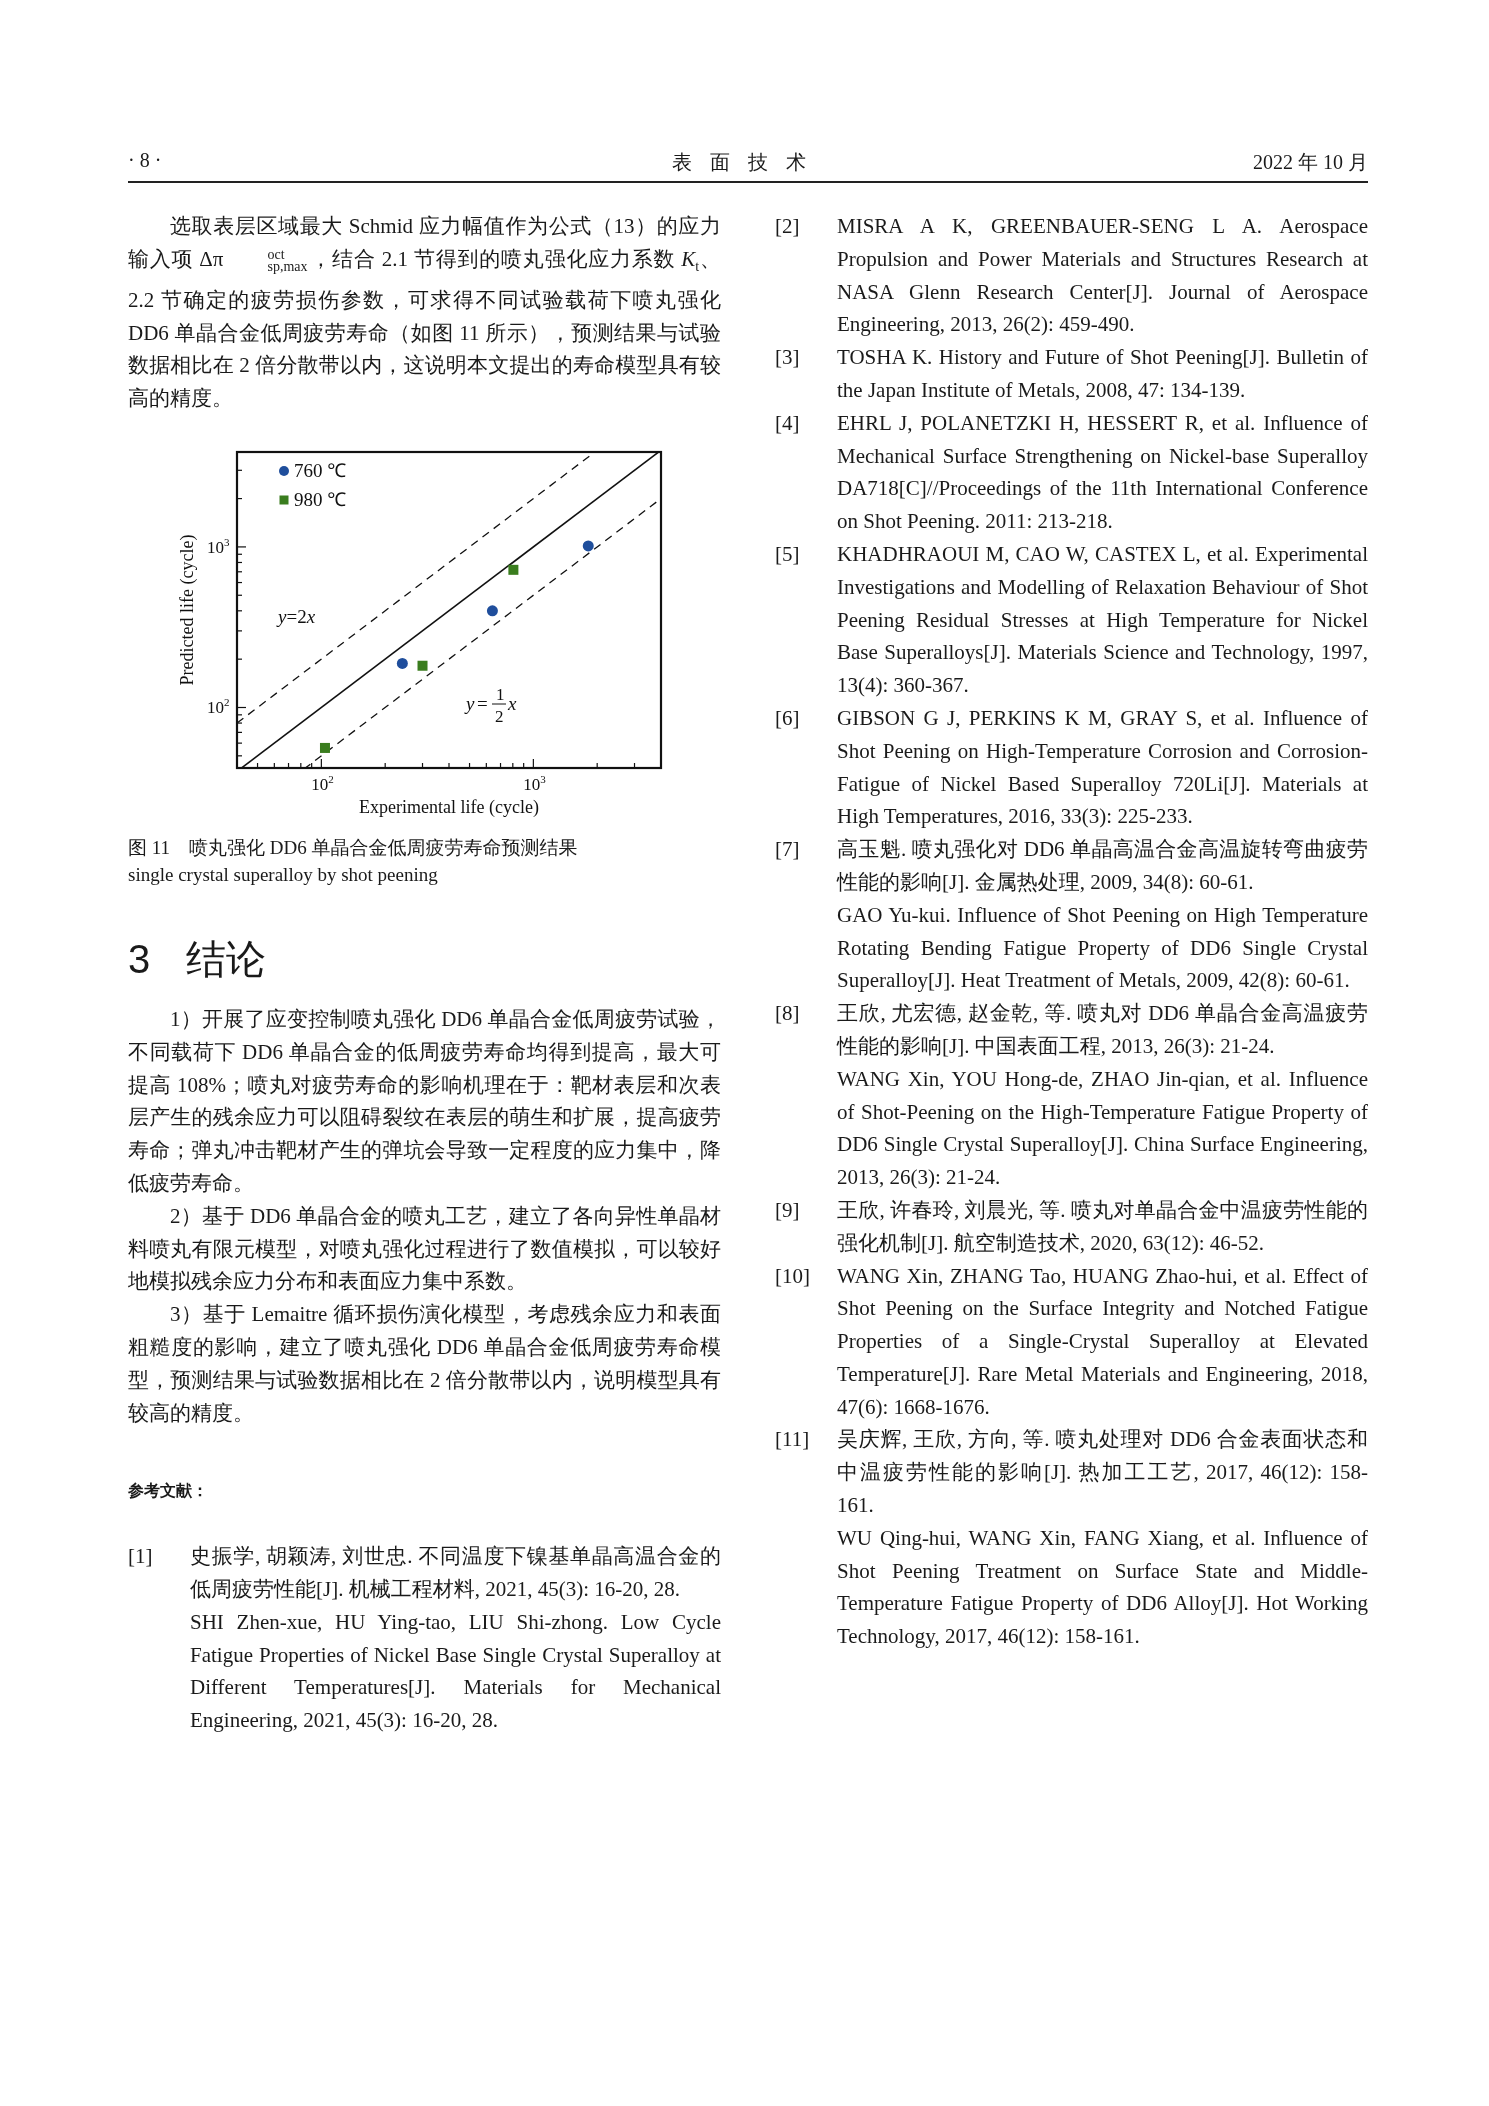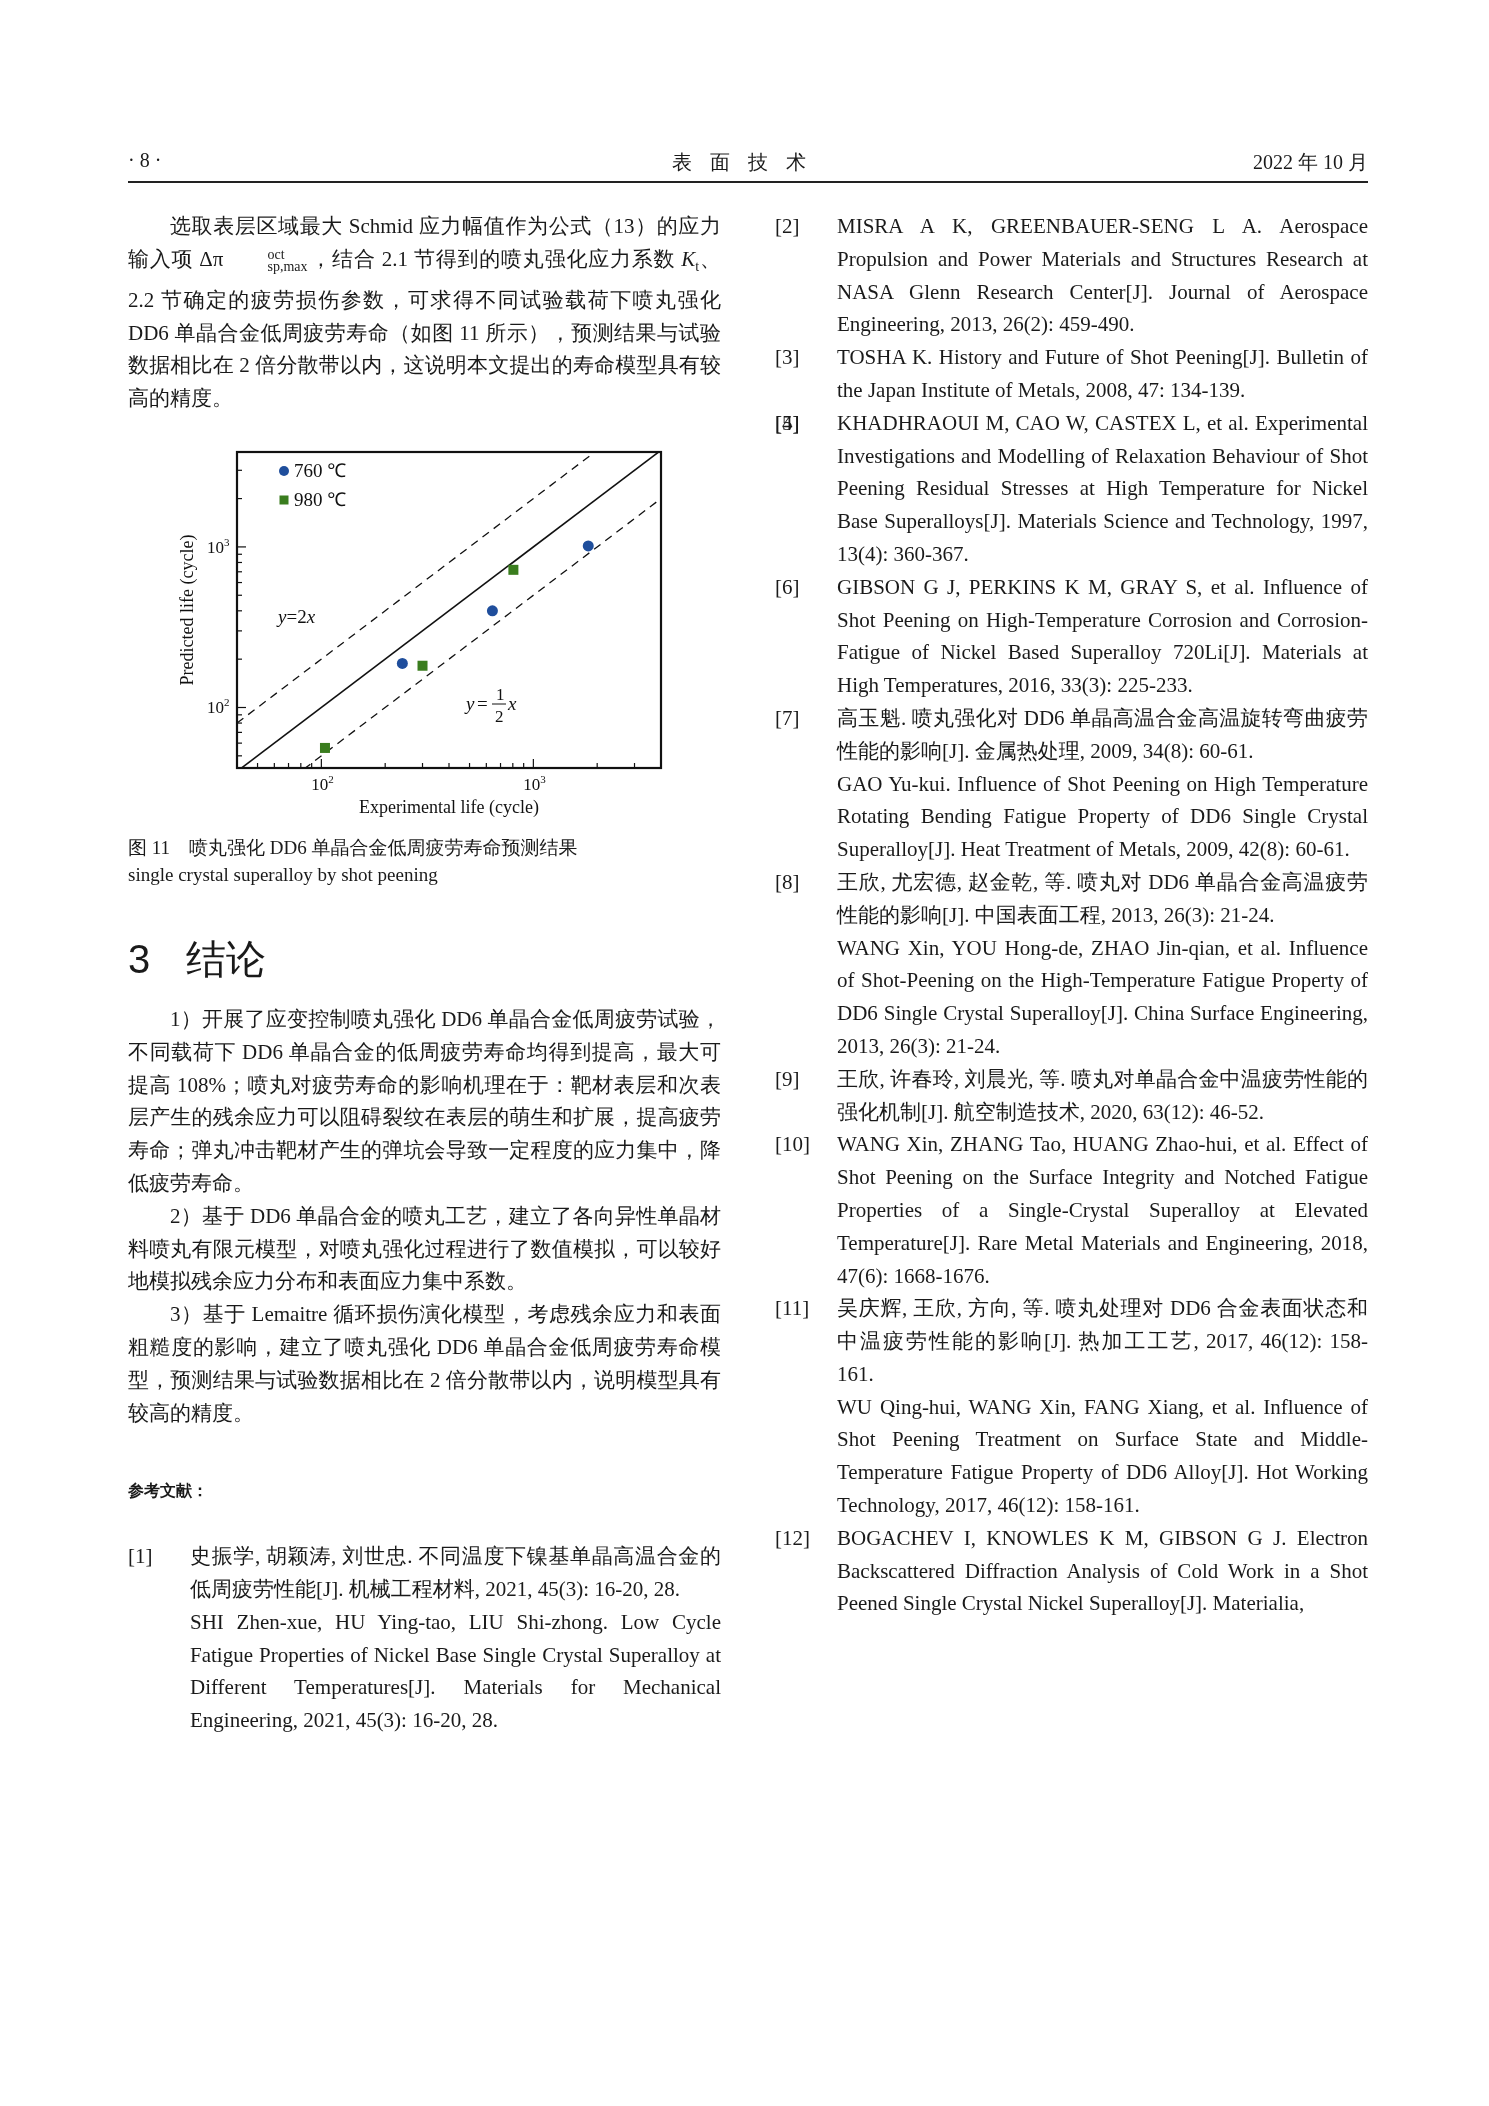"EHRL J, POLANETZKI H, HESSERT" p { html: none -> <p>EHRL J, POLANETZKI H, HESSERT R, et al. Influence of Mechanical Surface Strengthening on Nickel-base Superalloy DA718[C]//Proceedings of the 11th International Conference on Shot Peening. 2011: 213-218.</p> }
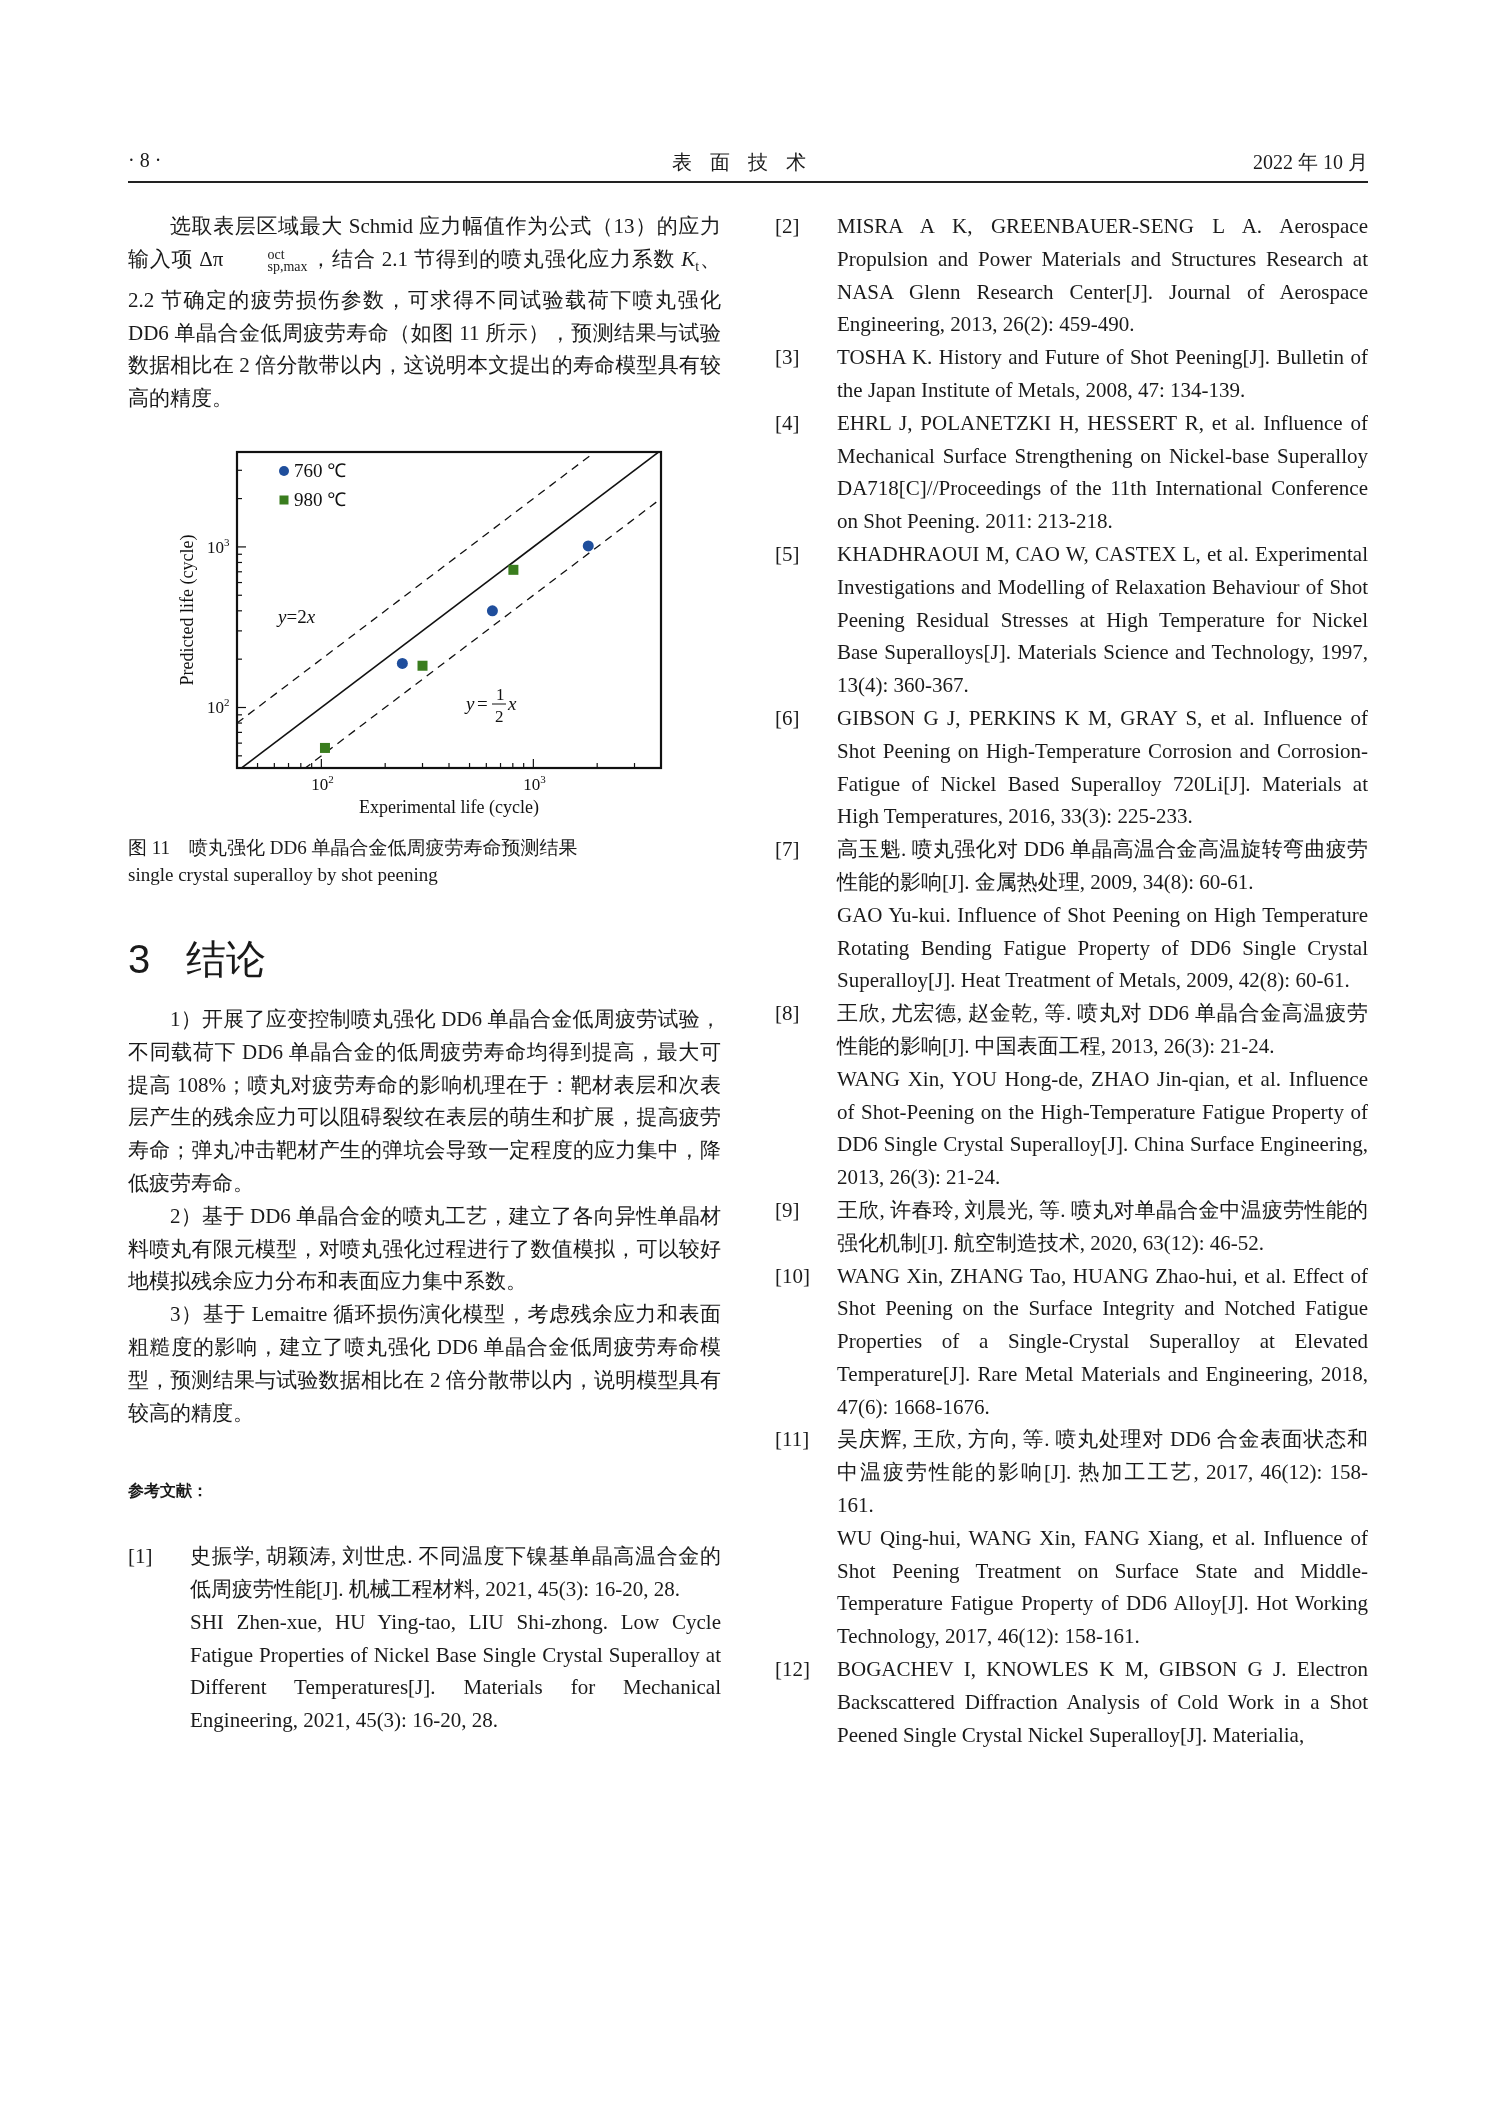"[12]" div.ref { html: <div> <span>[12]</span> <p>BOGACHEV I, KNOWLES K M, GIBSON G J. Electron Backscattered Diffraction Analysis of Cold Work in a Shot Peened Single Crystal Nickel Superalloy[J]. Materialia,</p> </div> -> none }
